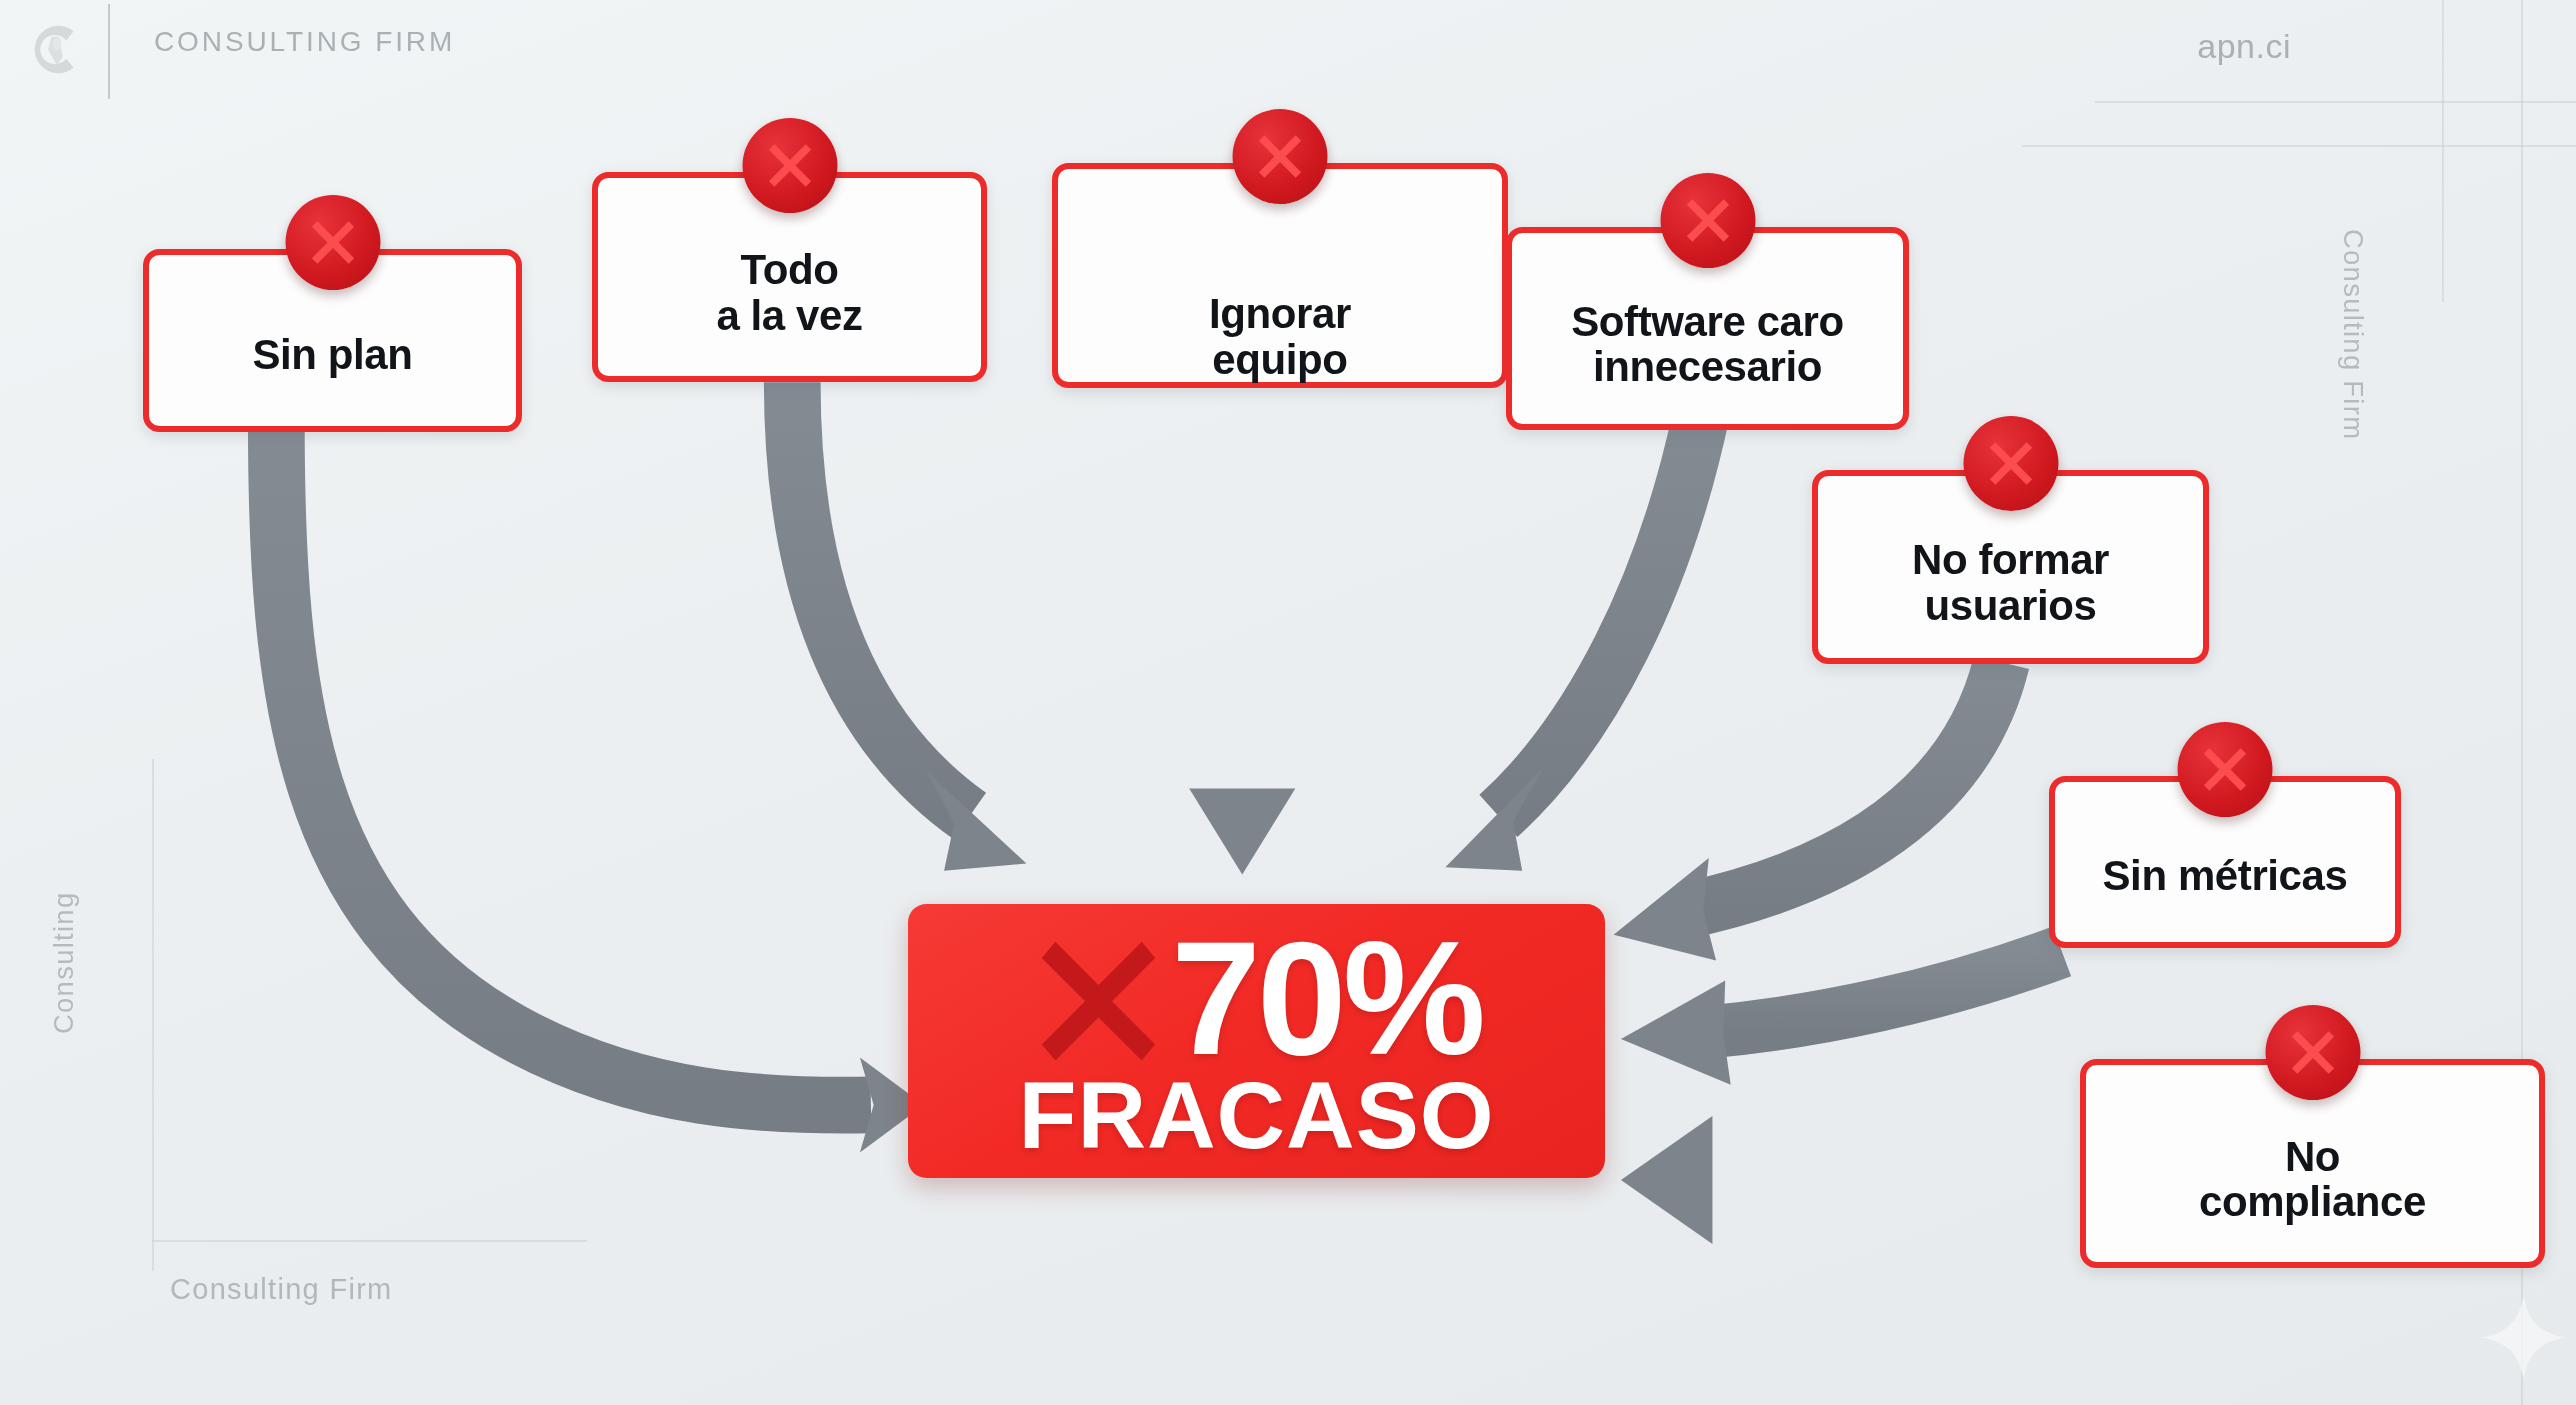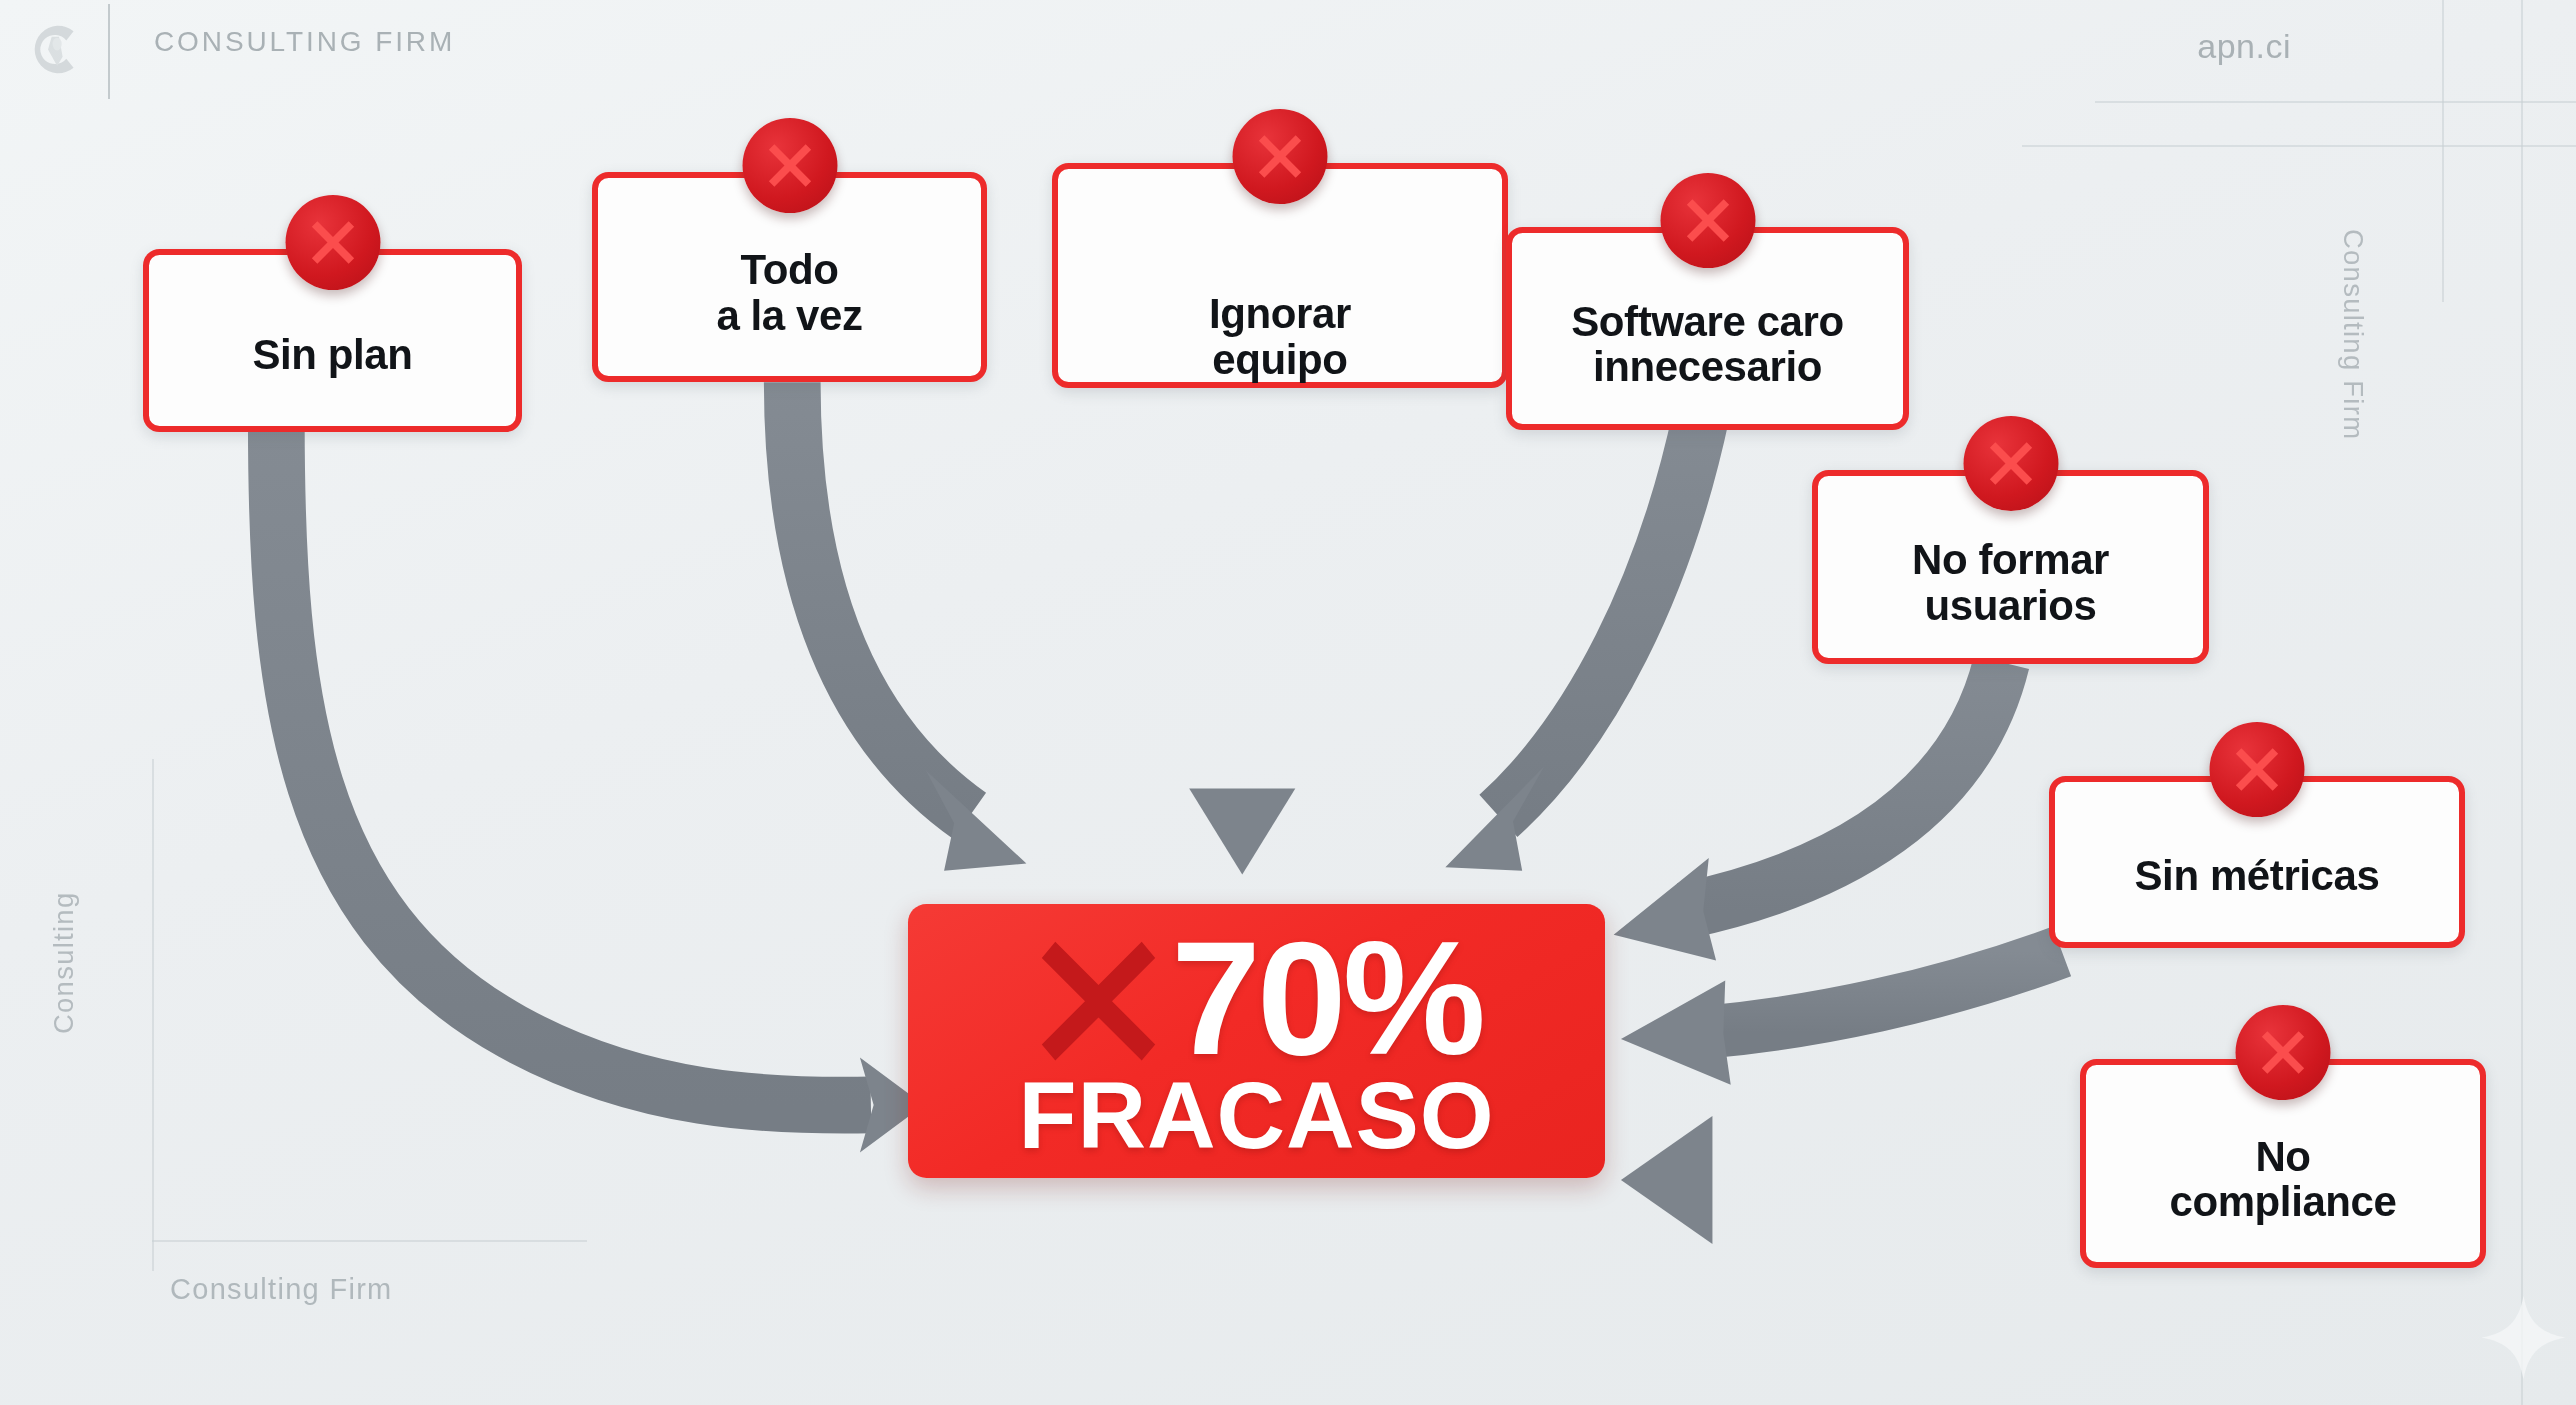"Sin métricas" div.card { width: 416px -> 352px }
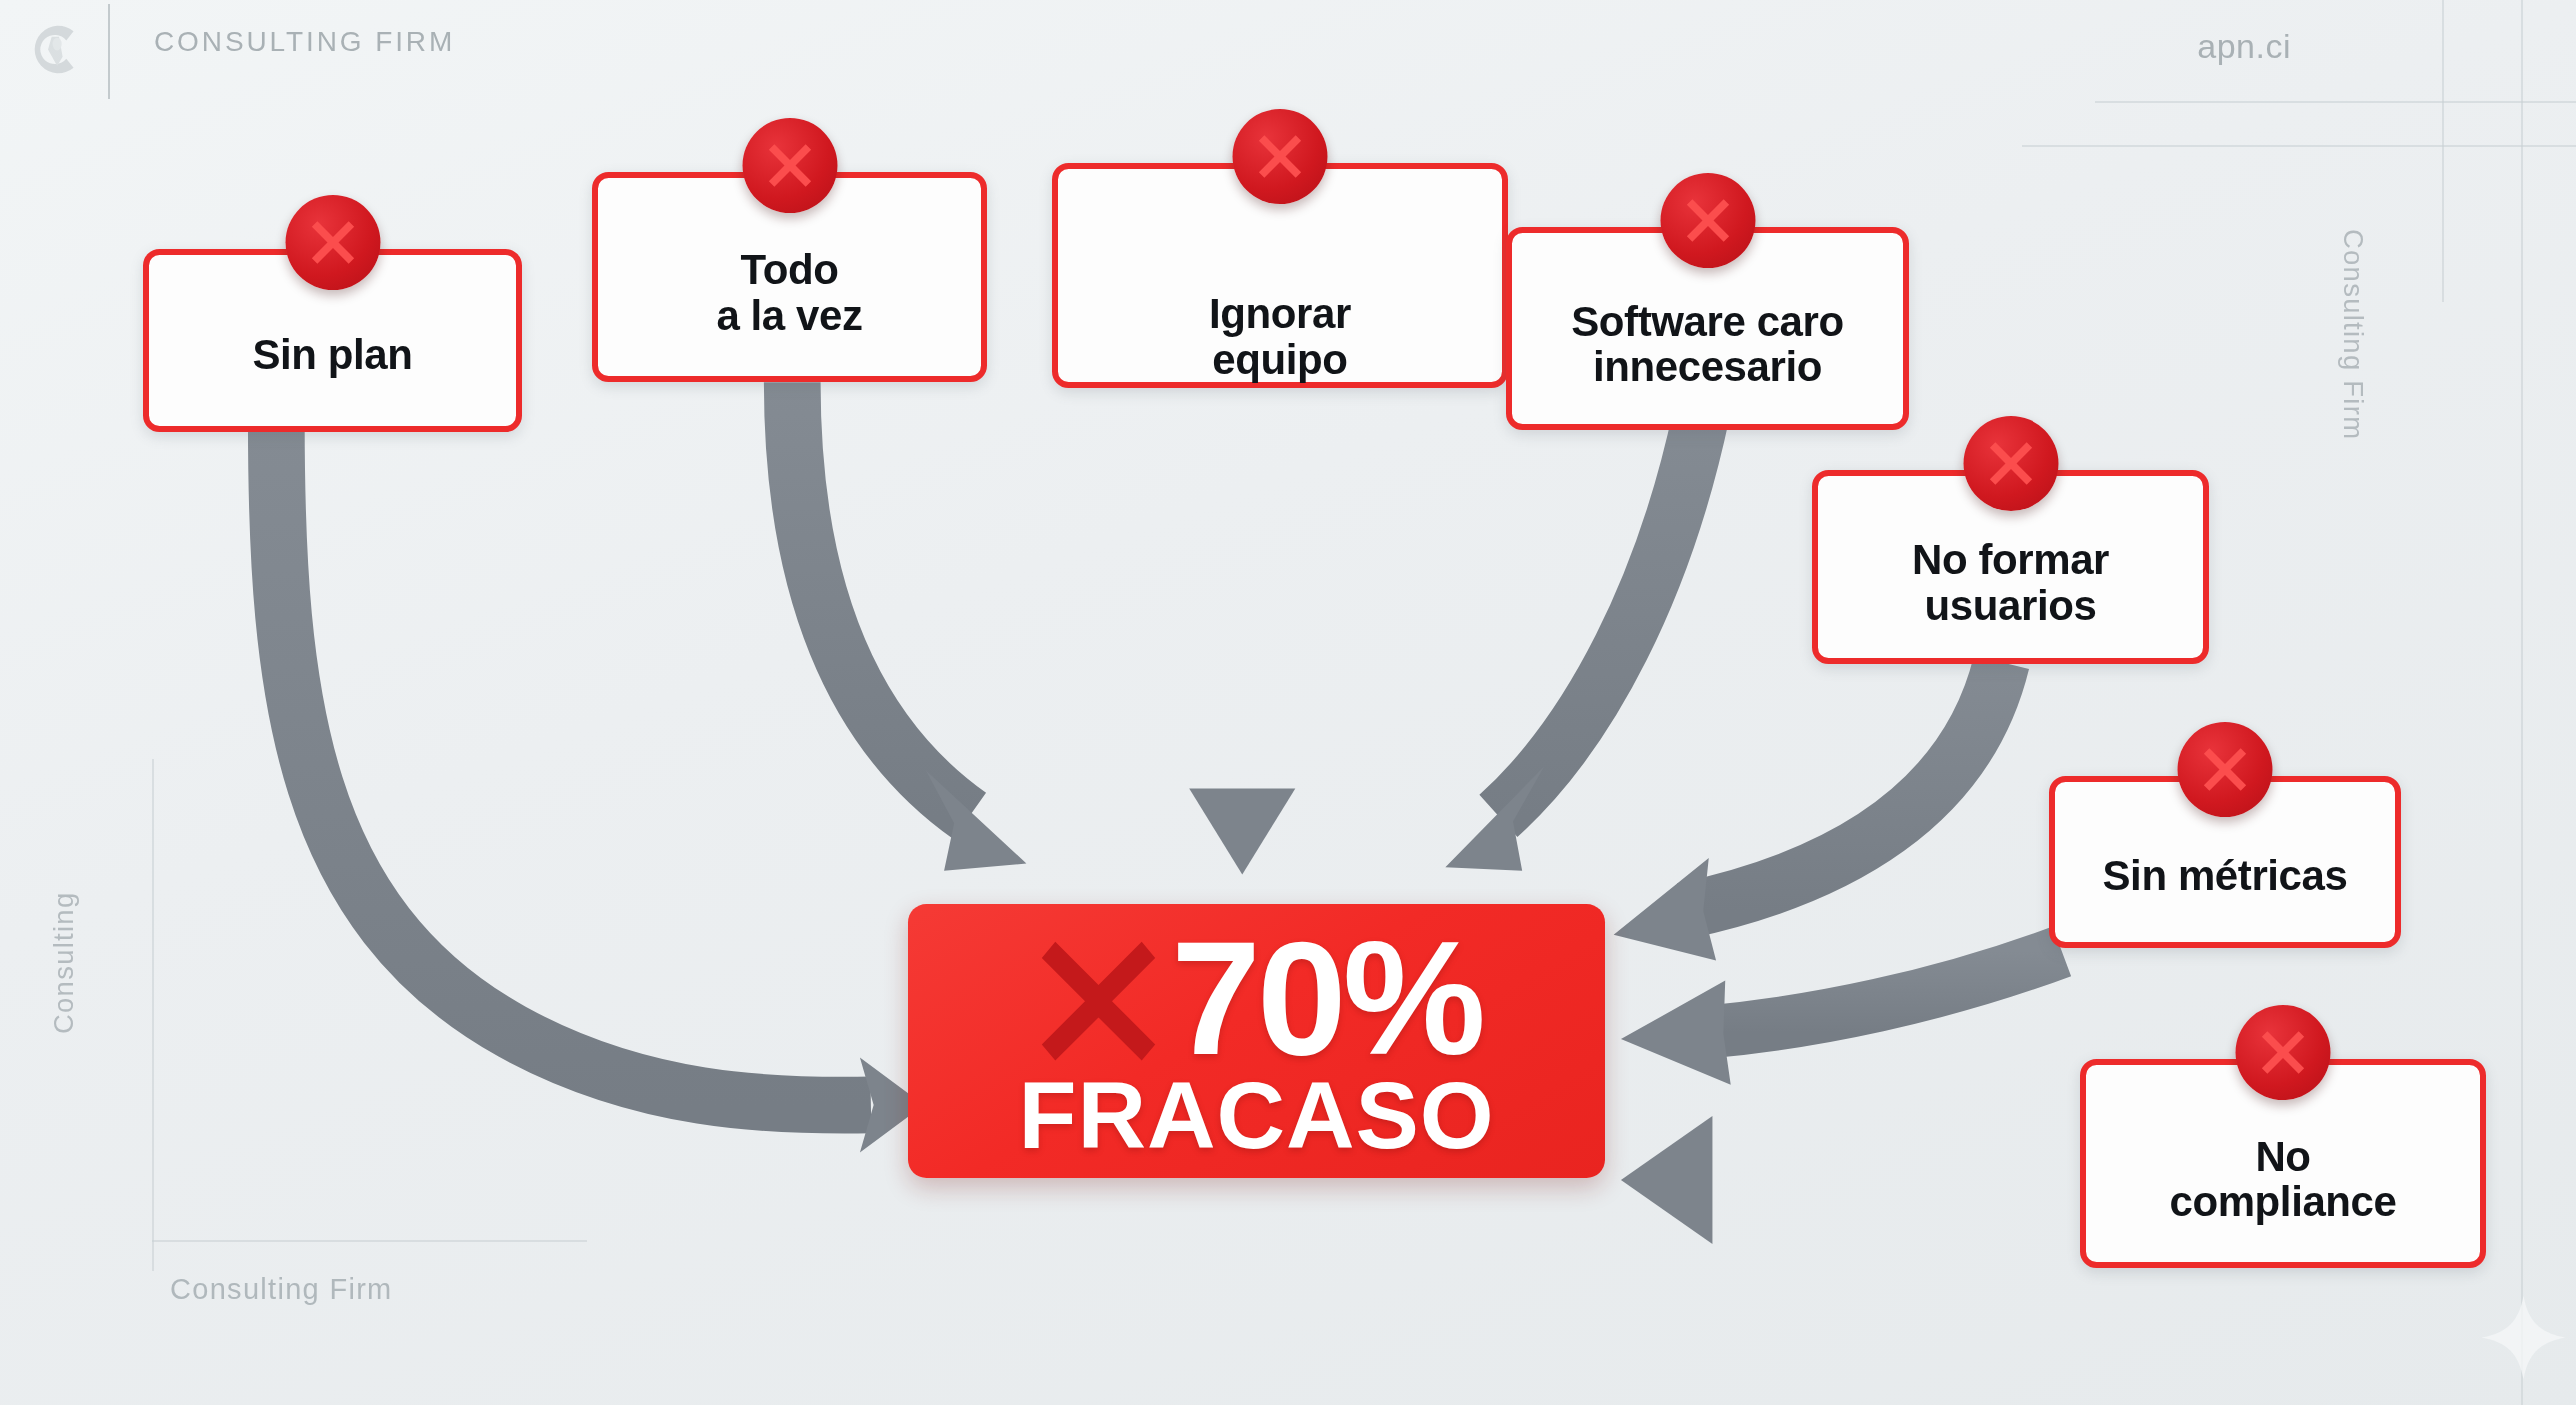"No" div.card { width: 406px -> 465px }
